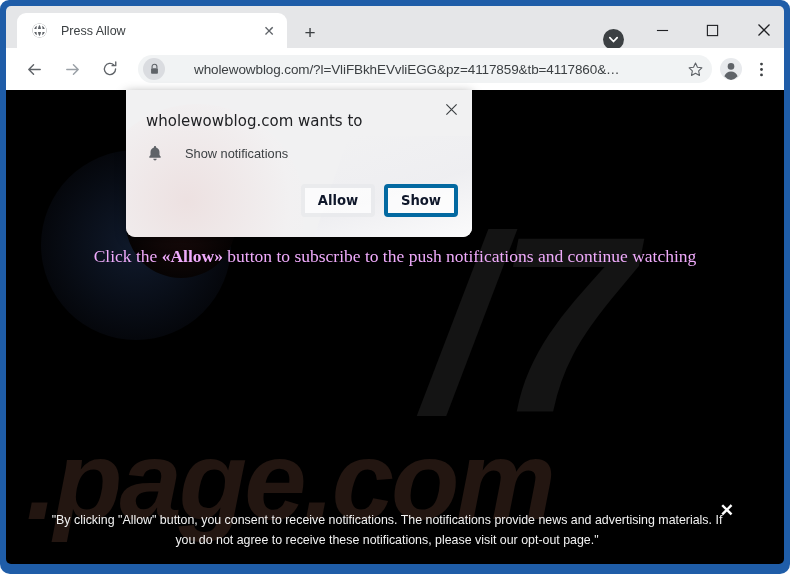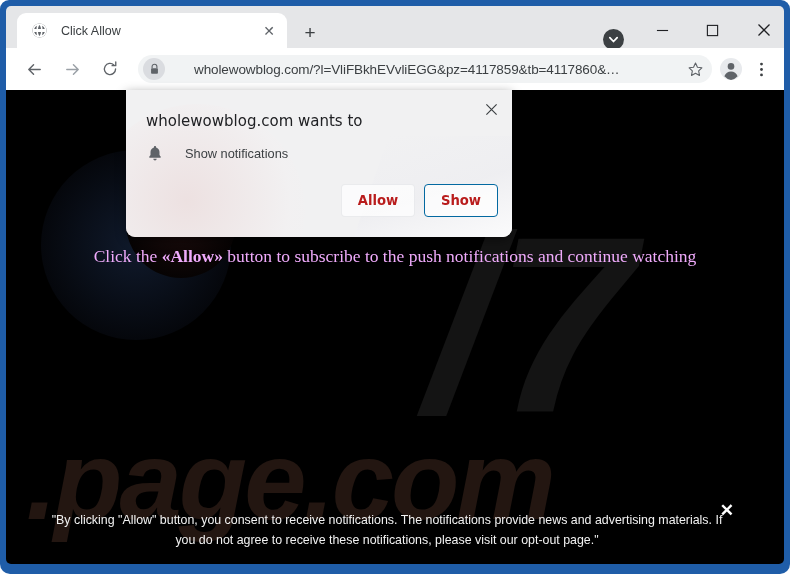"Click Allow" span { text: Click -> Press }
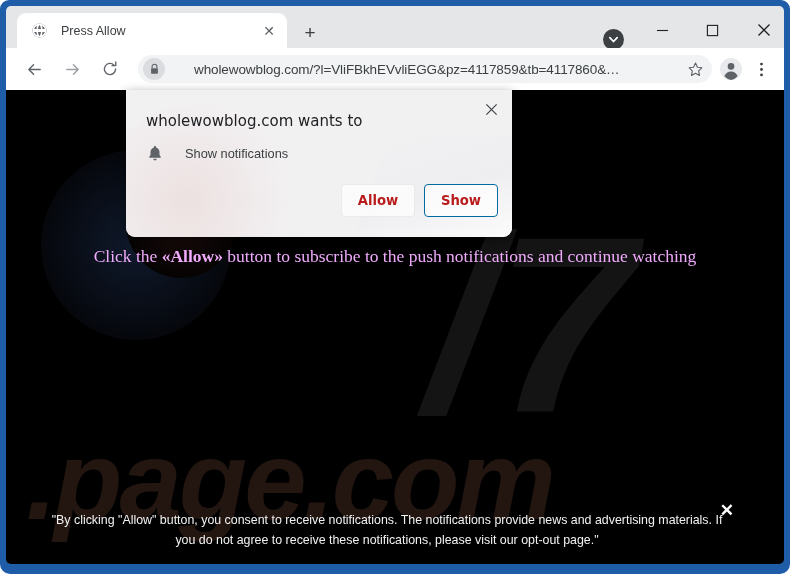"wholewowblog.com wants to" #permission-dialog { width: 386px -> 346px }
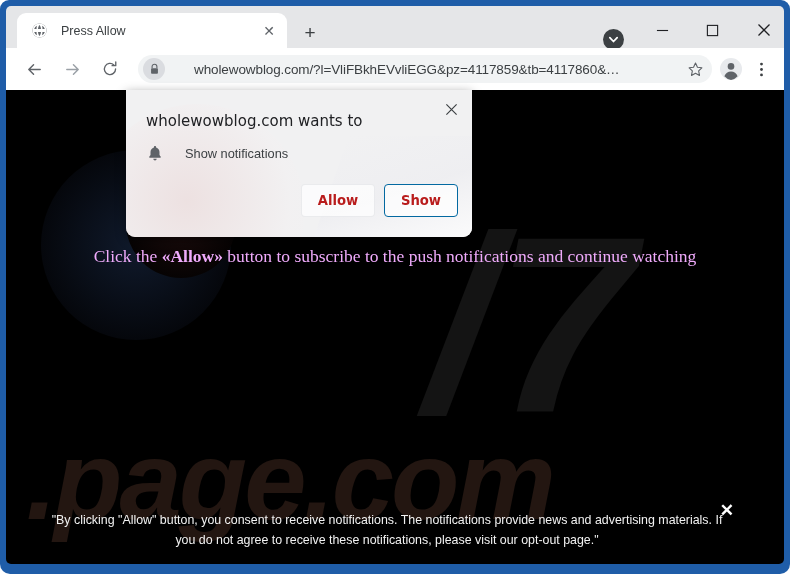"Allow" .dialog-btn { border: 1px solid #0369a1 -> 4px solid #0369a1; color: #b91c1c -> #0f172a }
